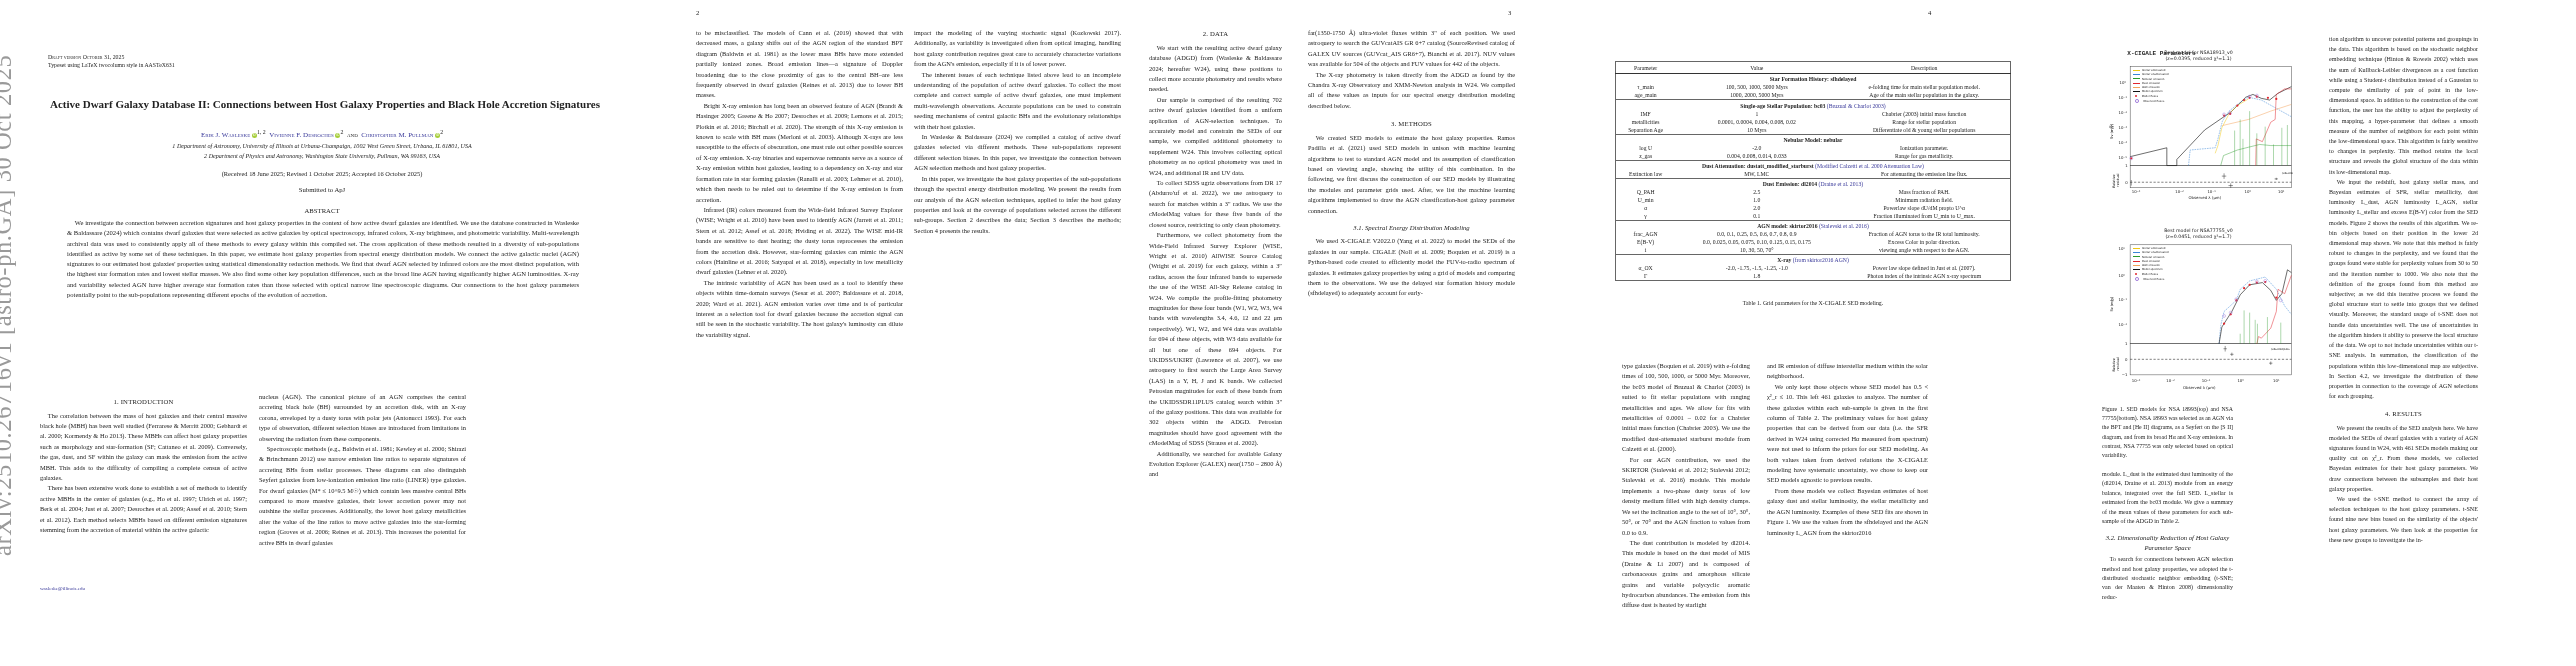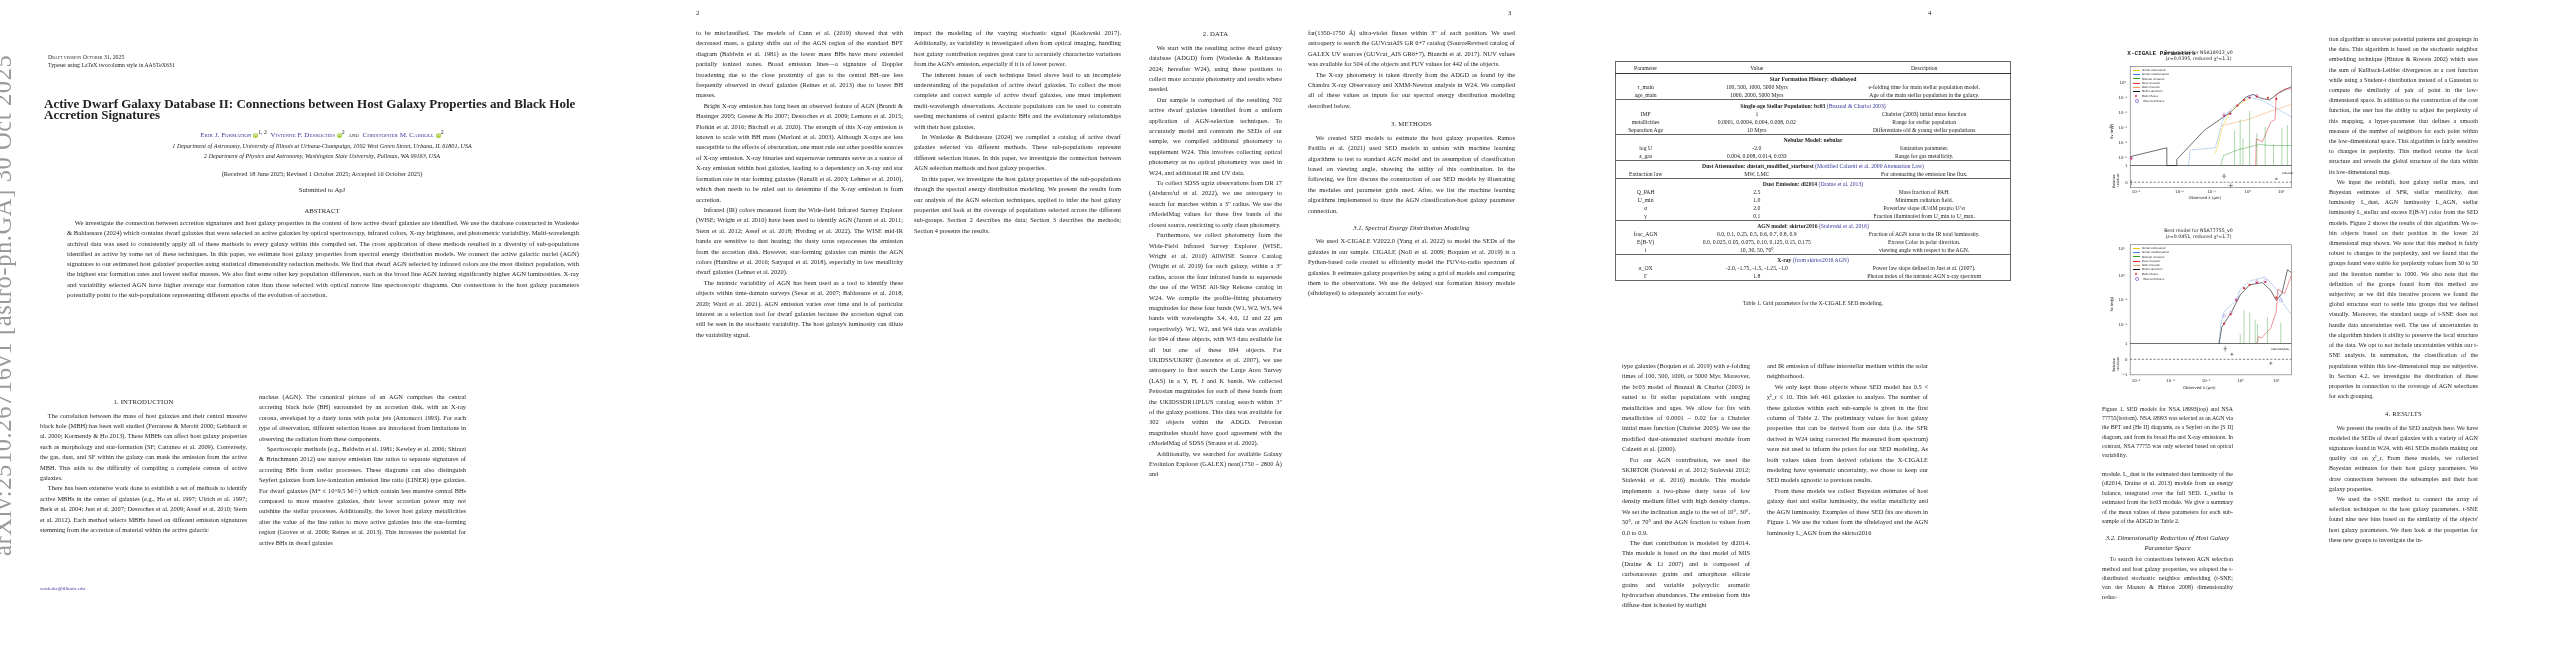"Active Dwarf Galaxy Database II:" .title { font-size: 13px -> 11px; text-align: left -> right }
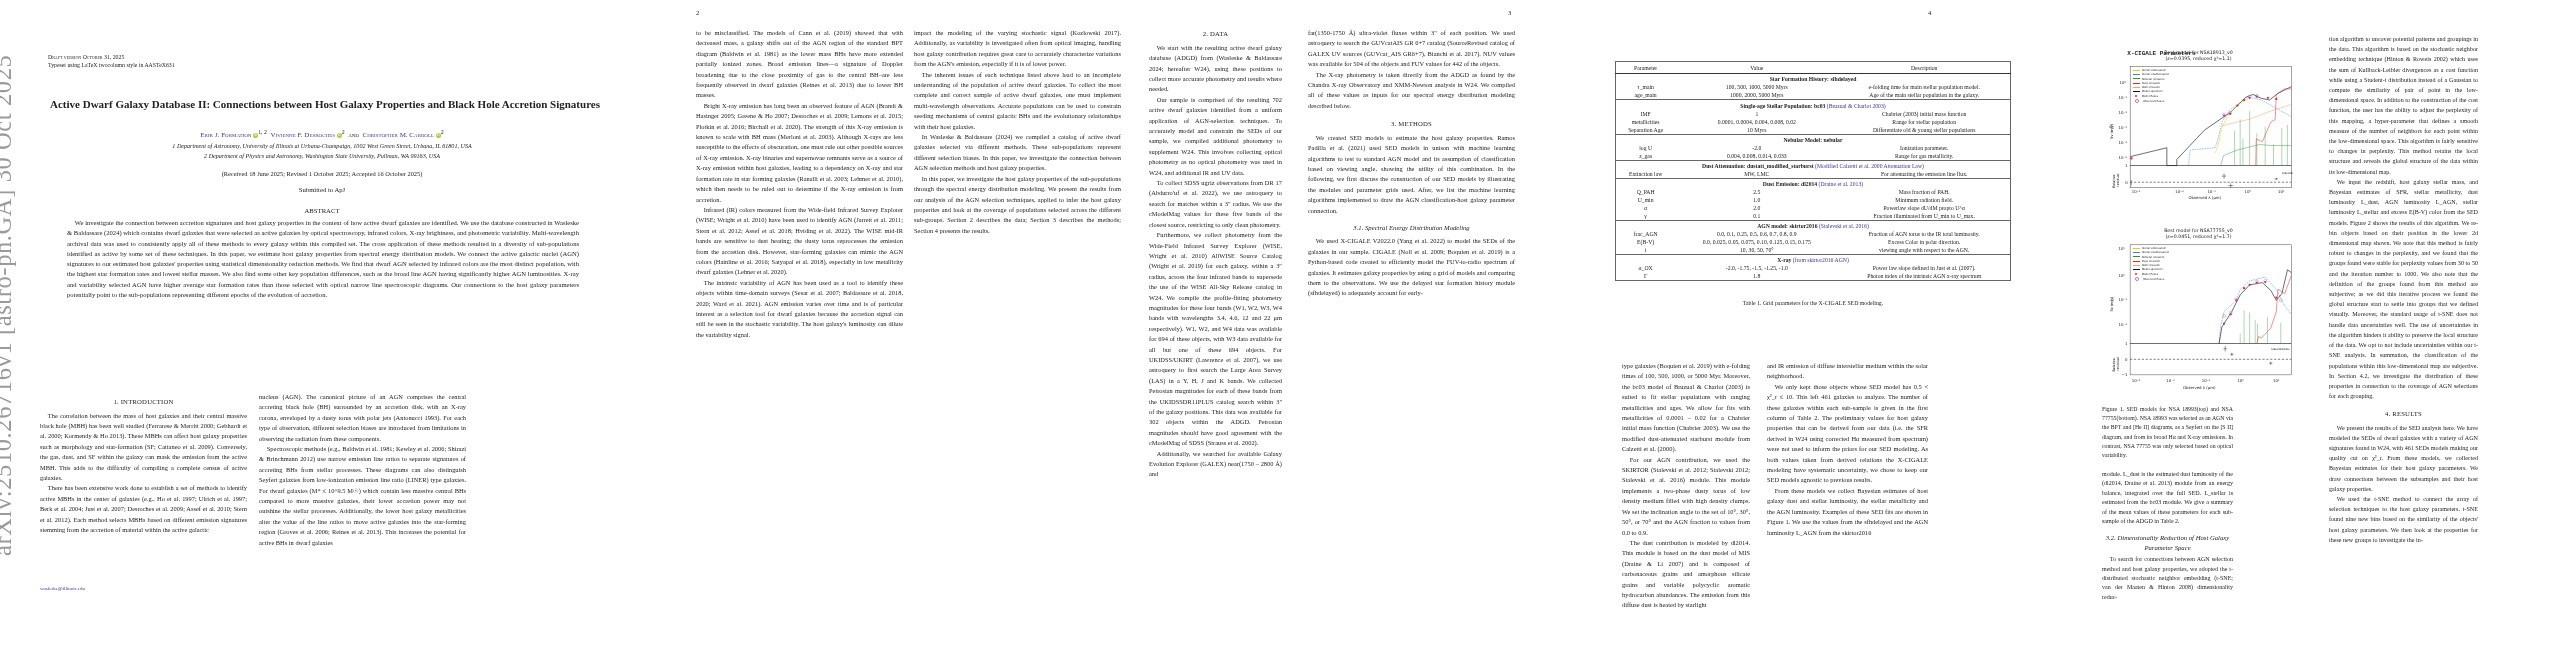"Erik J. Formation" span { text: Formation -> Wasleske }
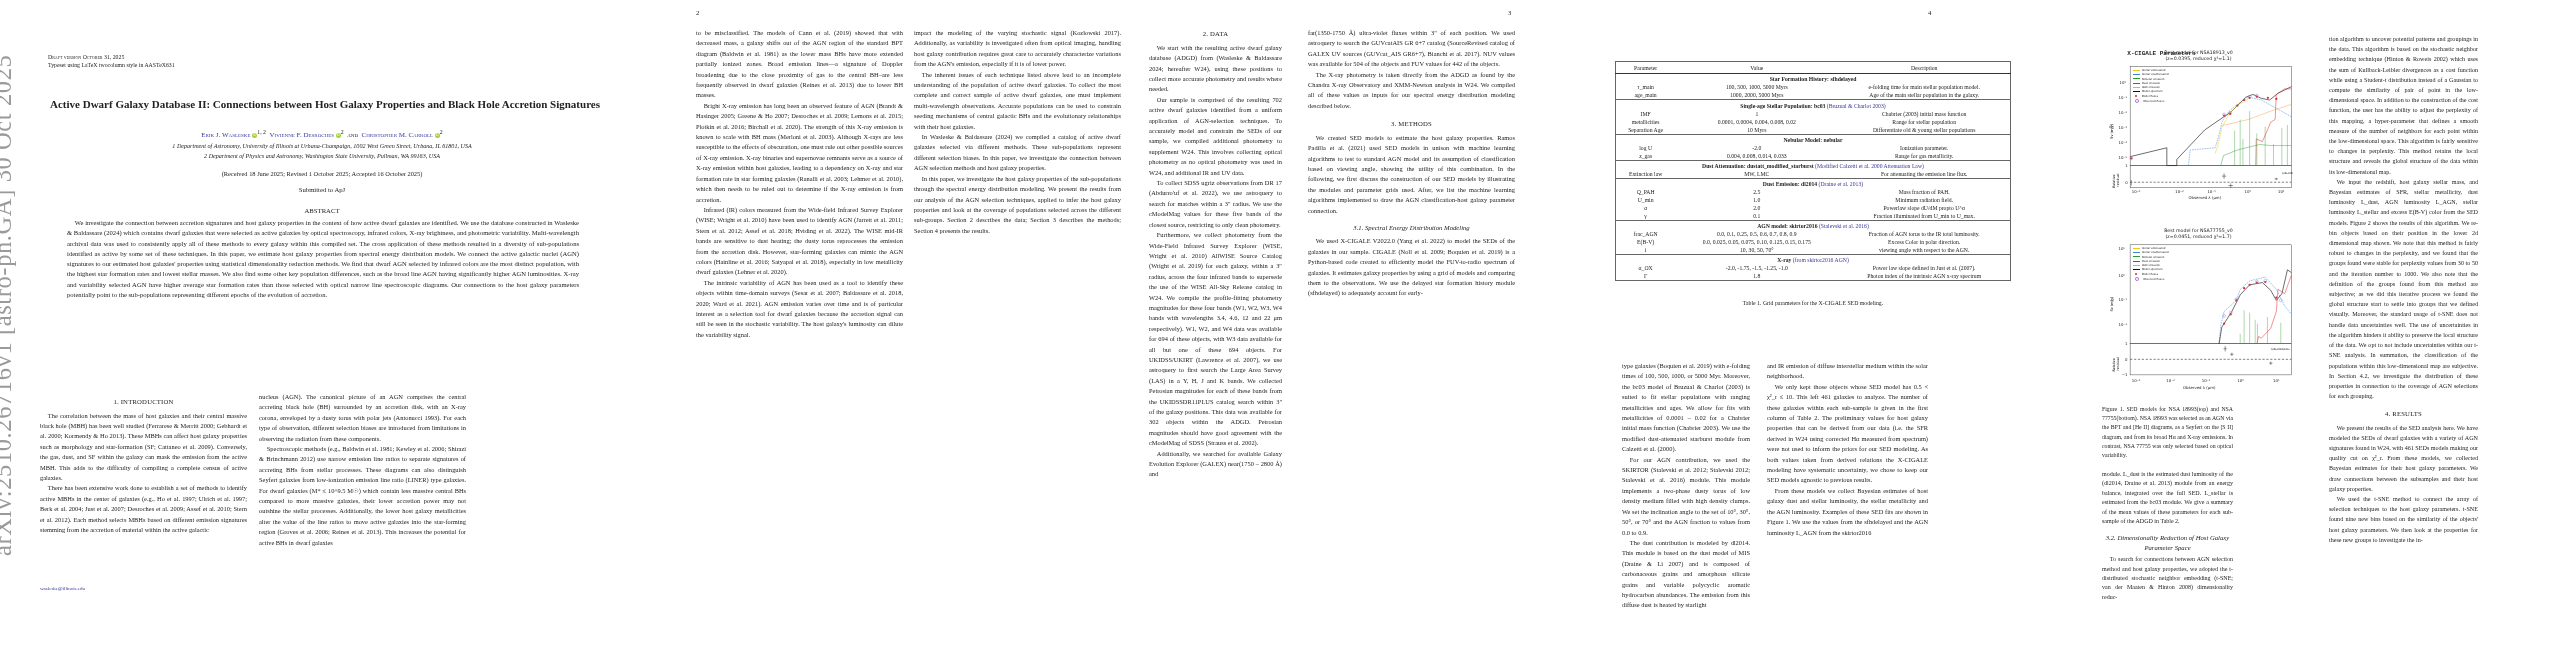"Christopher M. Carroll" span { text: Carroll -> Pullman }
